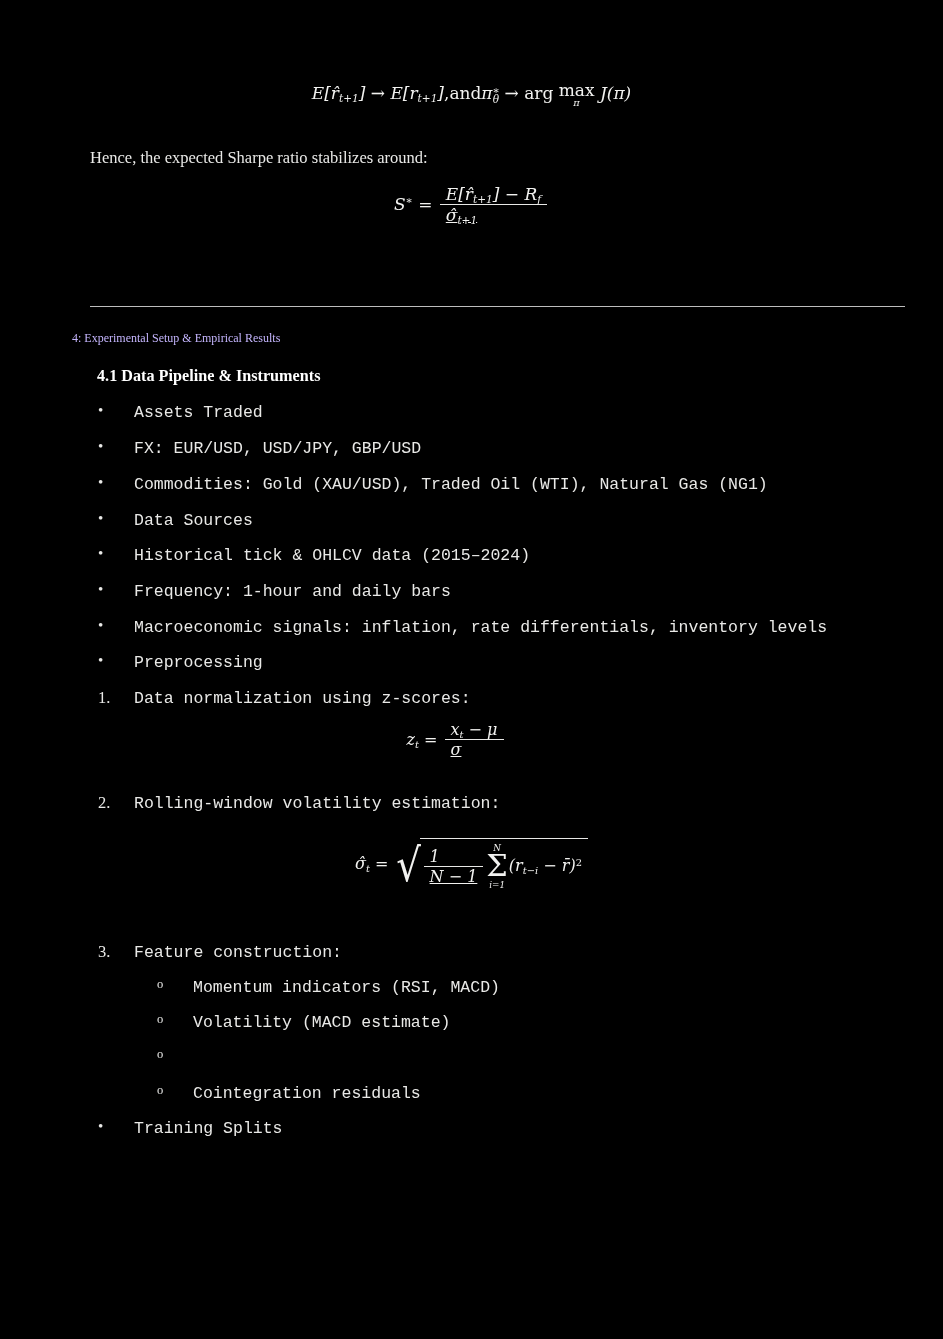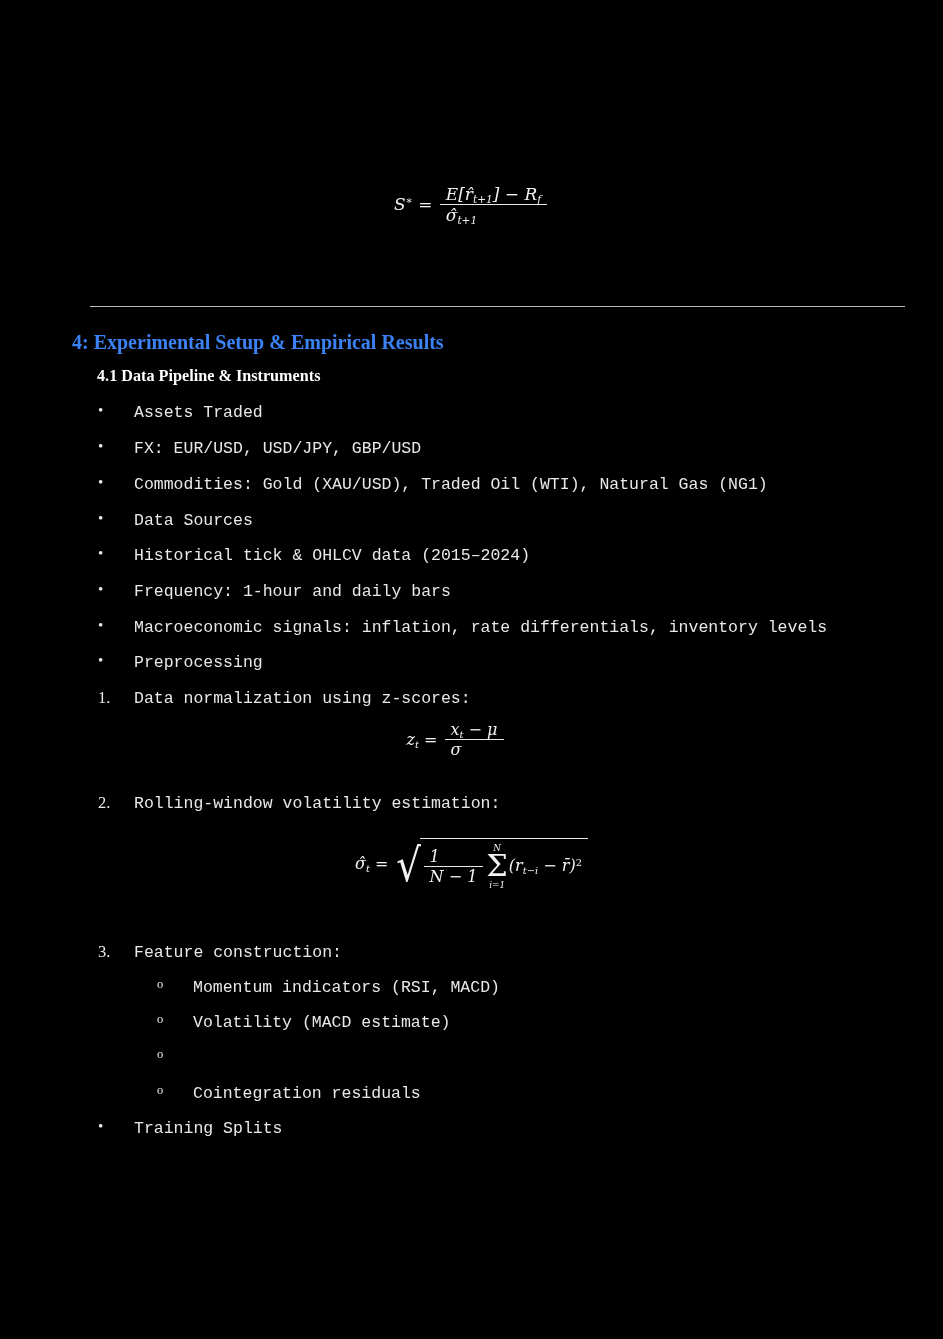"E[r̂t+1] → E[rt+1],andπ∗θ → arg" div.mathrow { html: none -> <div> <span>E[r̂<sub>t+1</sub>] → E[r<sub>t+1</sub>]<span>,and</span>π<sup>∗</sup><sub>θ</sub> →&nbsp;<span>arg</span>&nbsp;<span><span>max</span><span>π</span></span>&nbsp;<span>J</span>(π)</span> </div> }
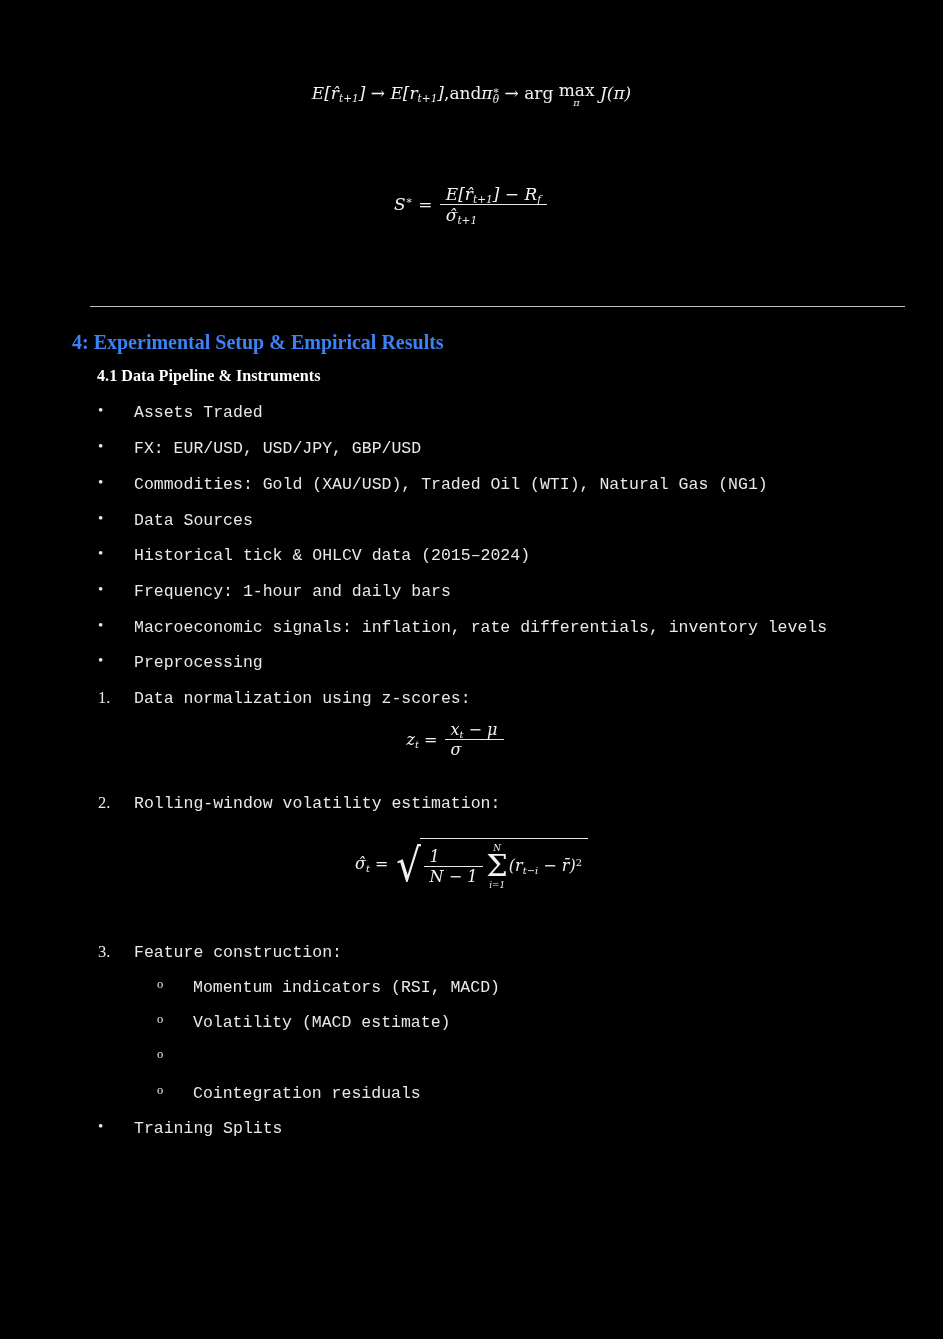"Hence, the expected Sharpe ratio" div.para { html: none -> <div>Hence, the expected Sharpe ratio stabilizes around:</div> }
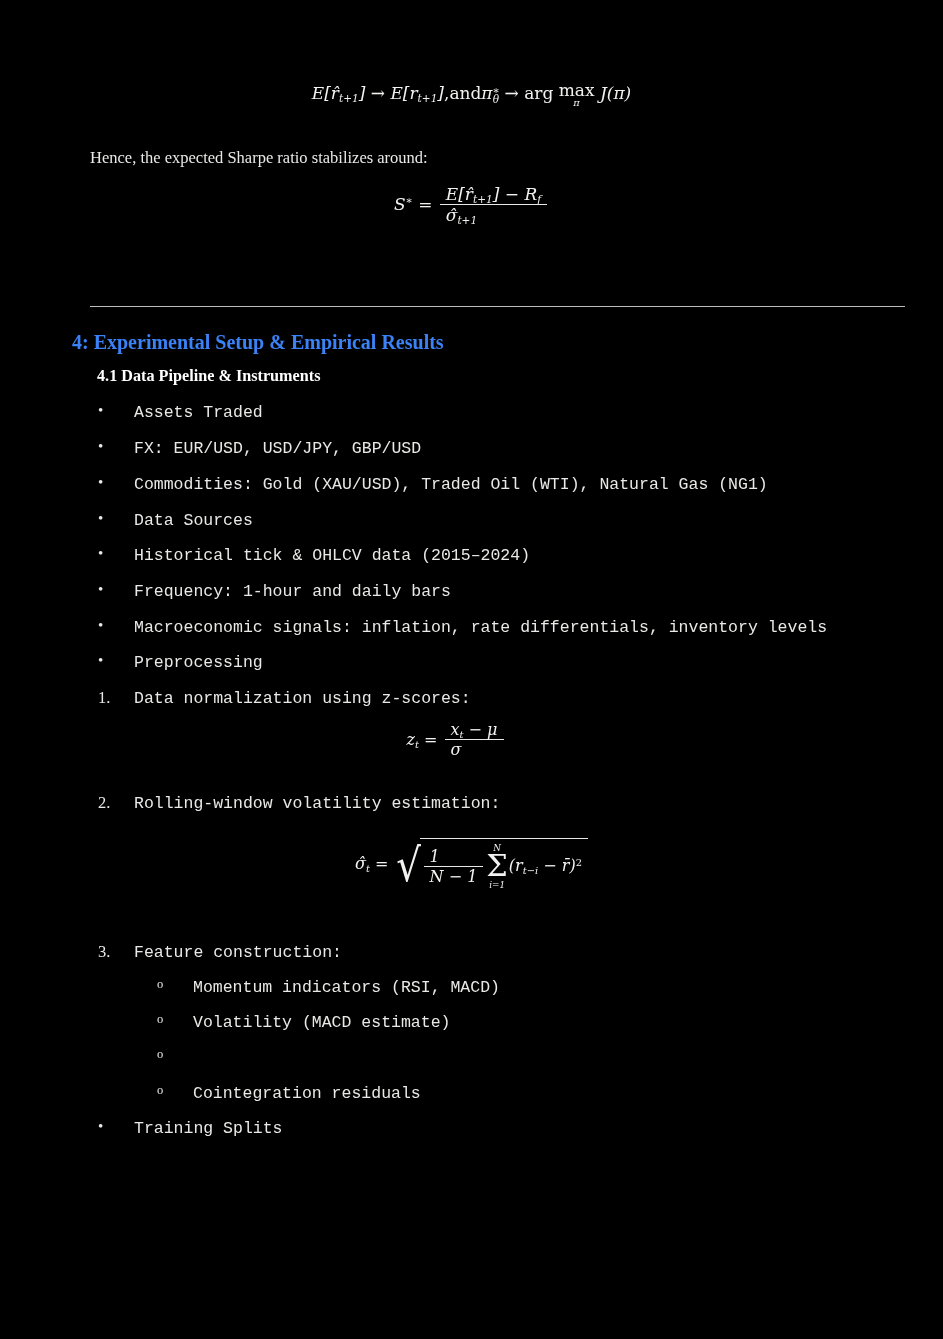"σ̂t+1" .frac .den { text-decoration: none -> underline }
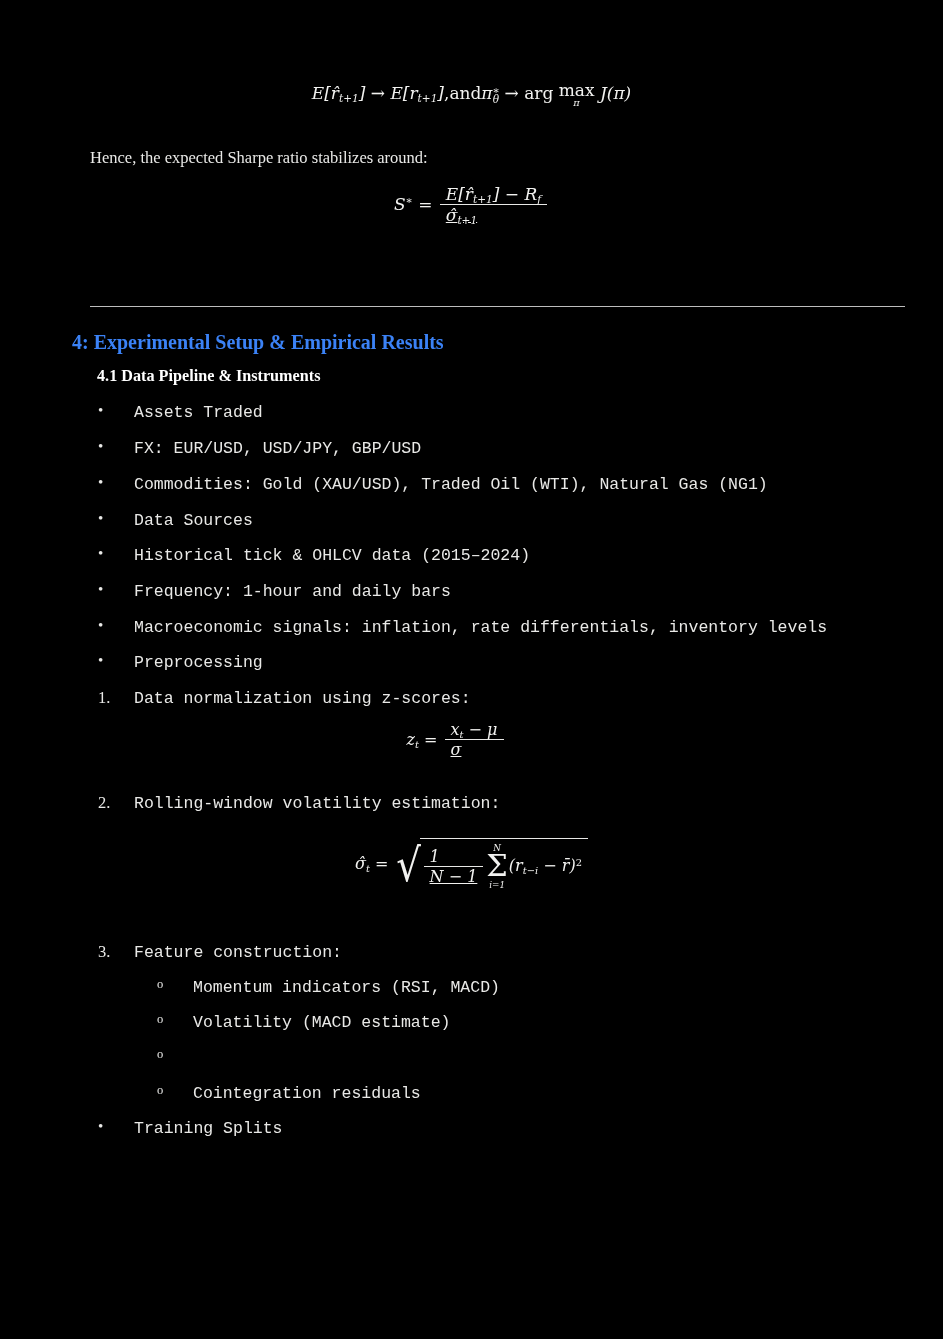"4: Experimental Setup & Empirical" .h1 { color: #3b82f6 -> #c4b5fd; font-size: 20px -> 12px; font-weight: bold -> normal }
